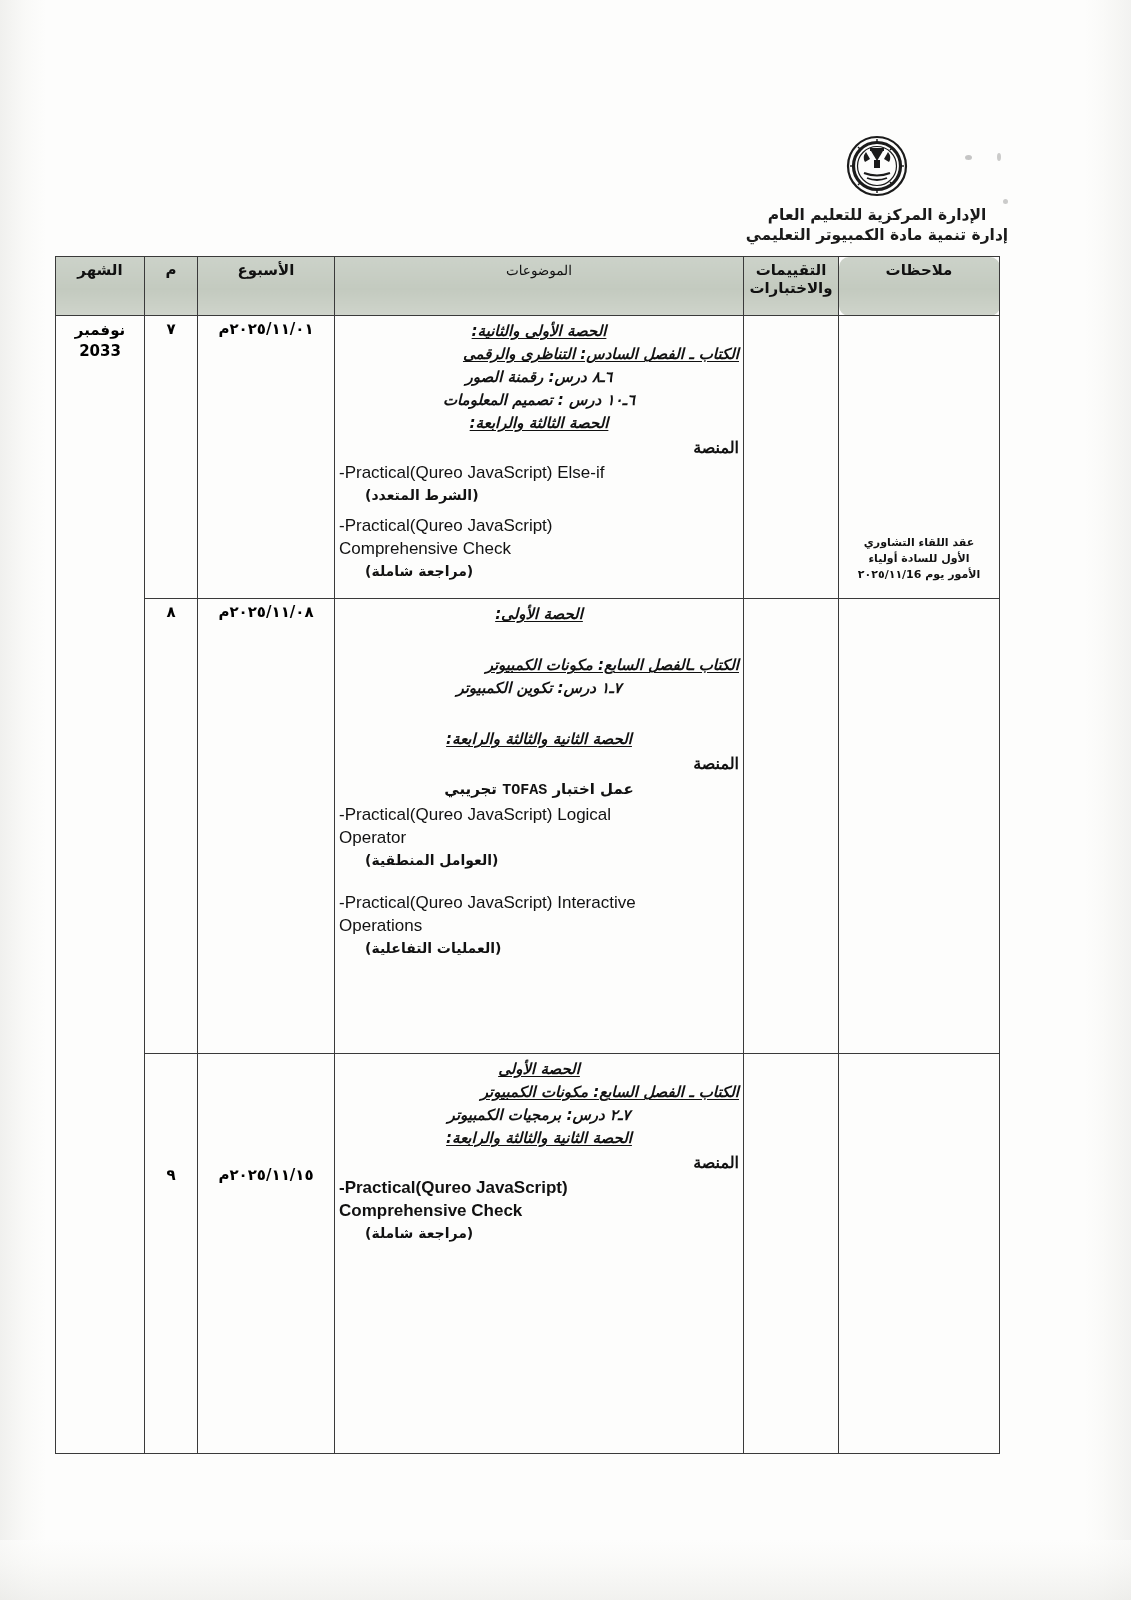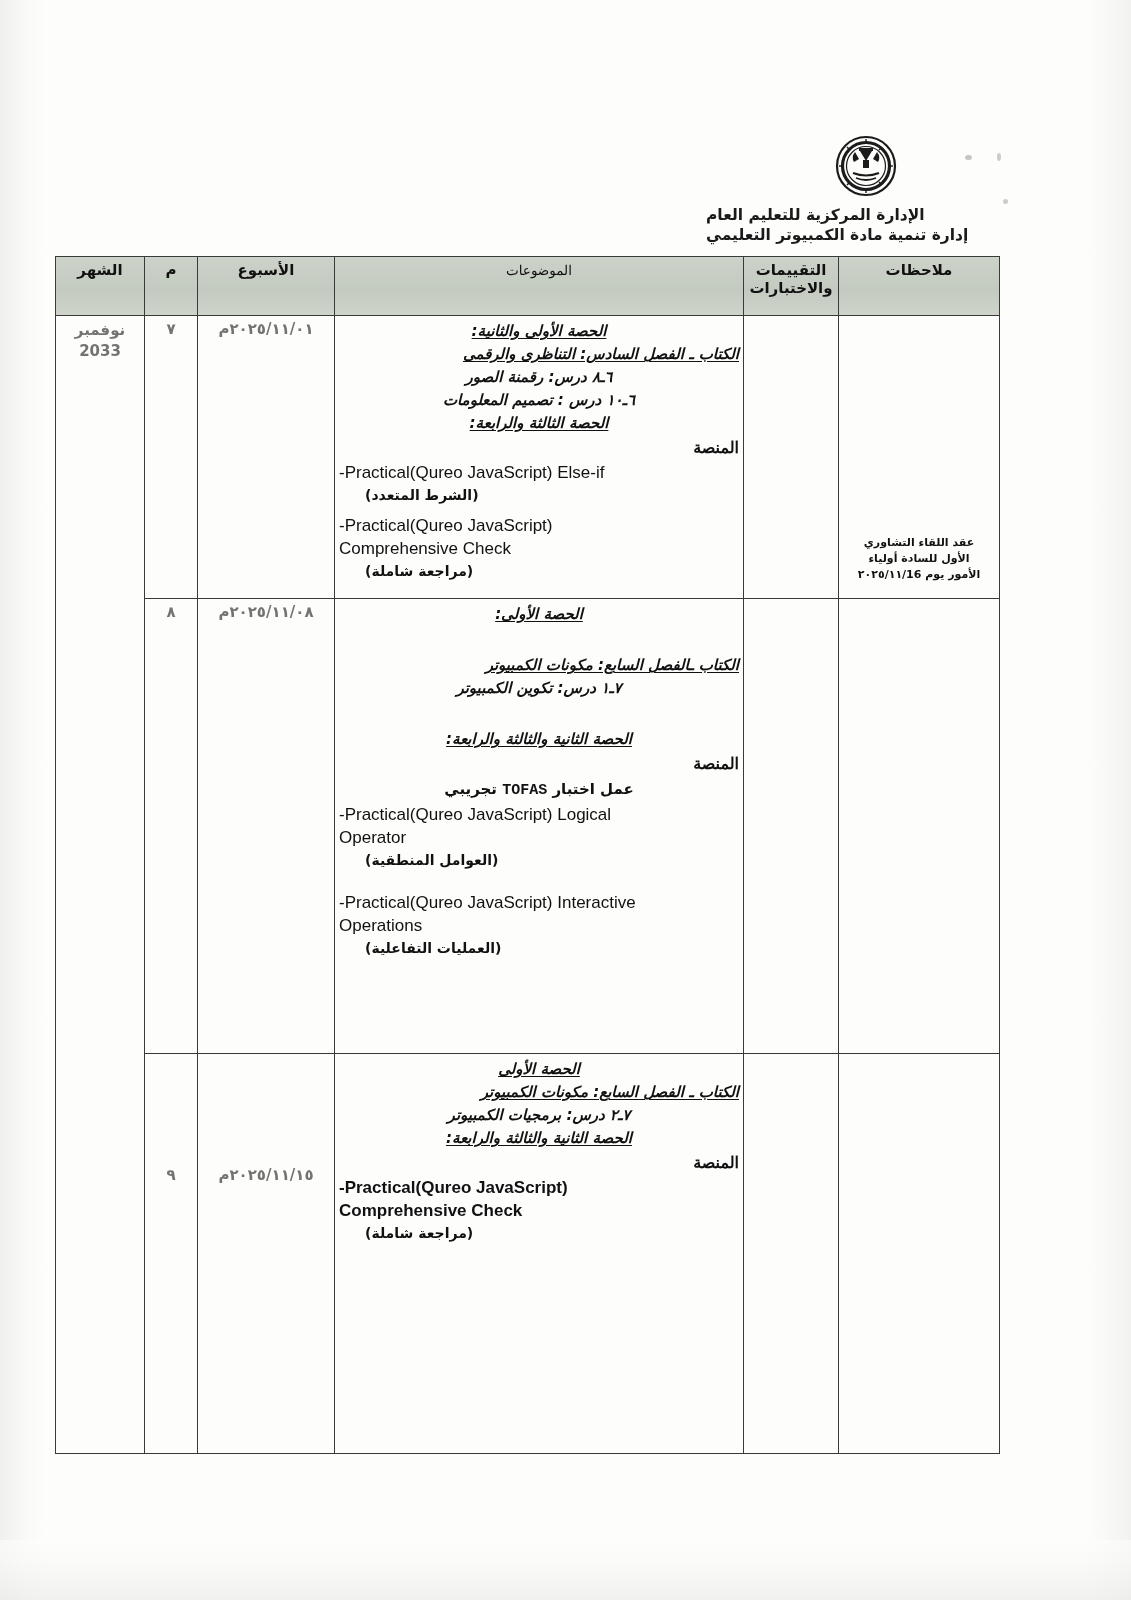"الإدارة المركزية للتعليم العام" .header-block { right: 105px -> 94px; text-align: left -> center }
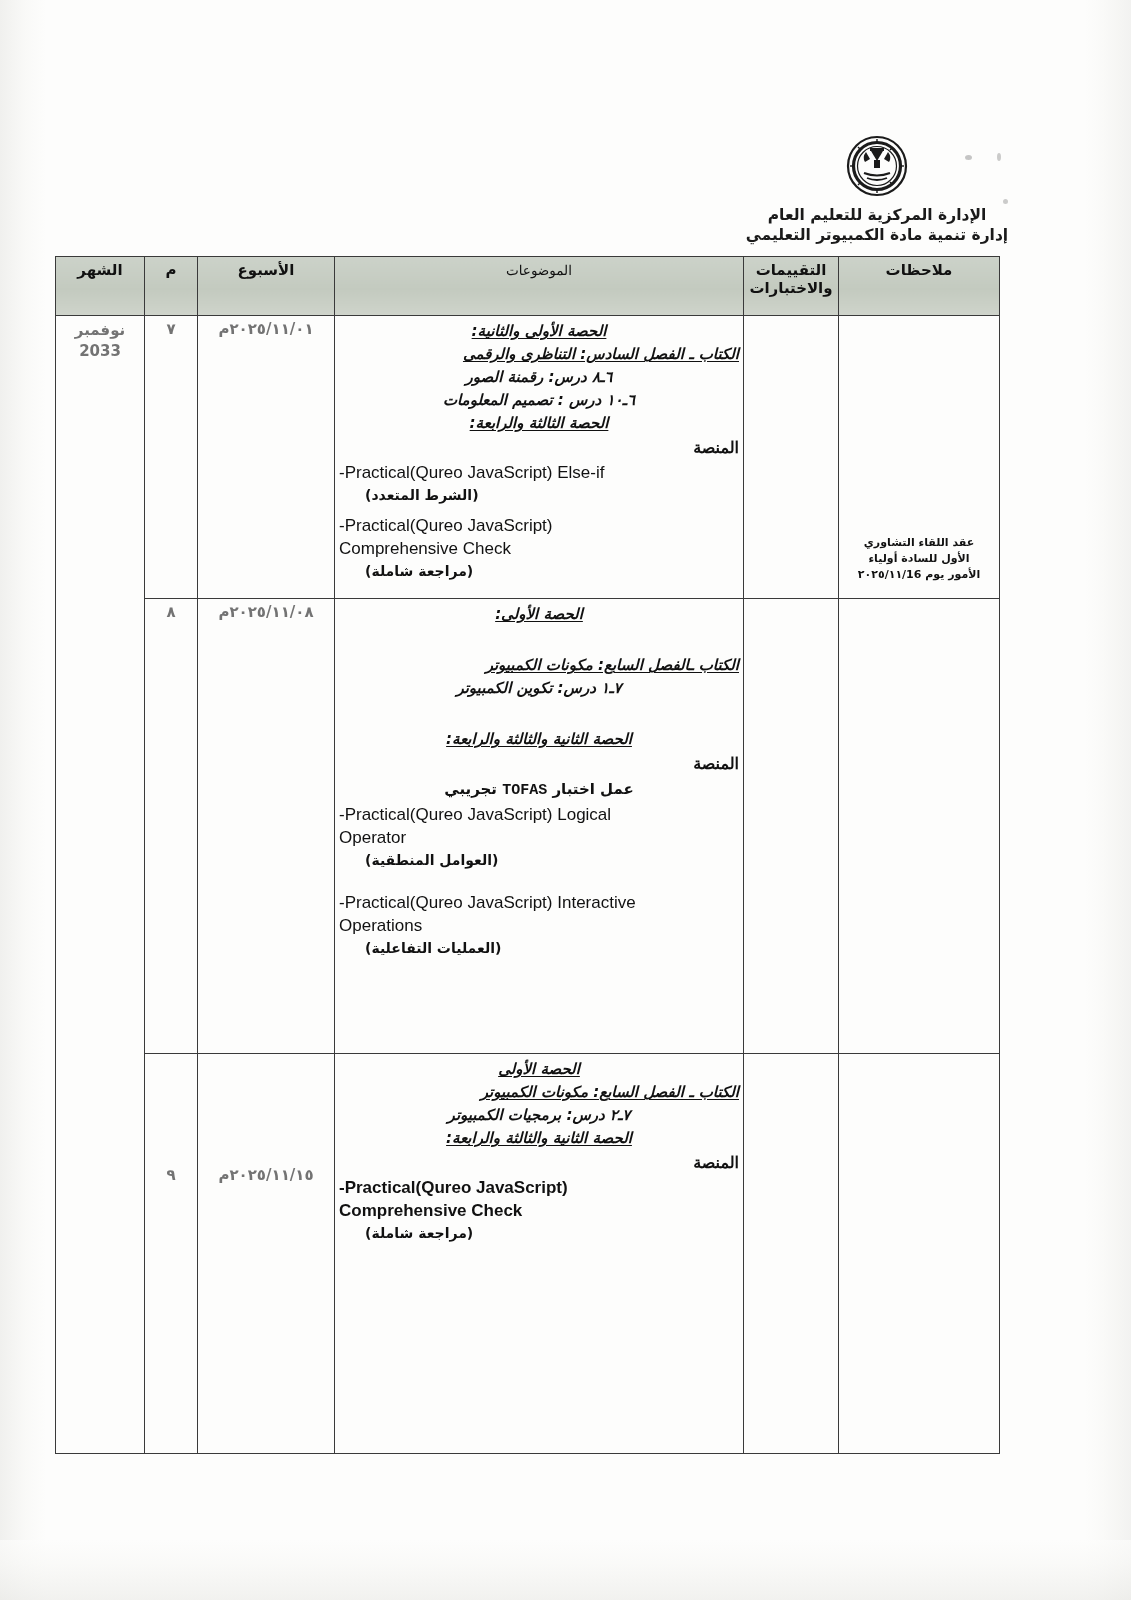"ملاحظات" th.col-notes { border-radius: none -> 10px }
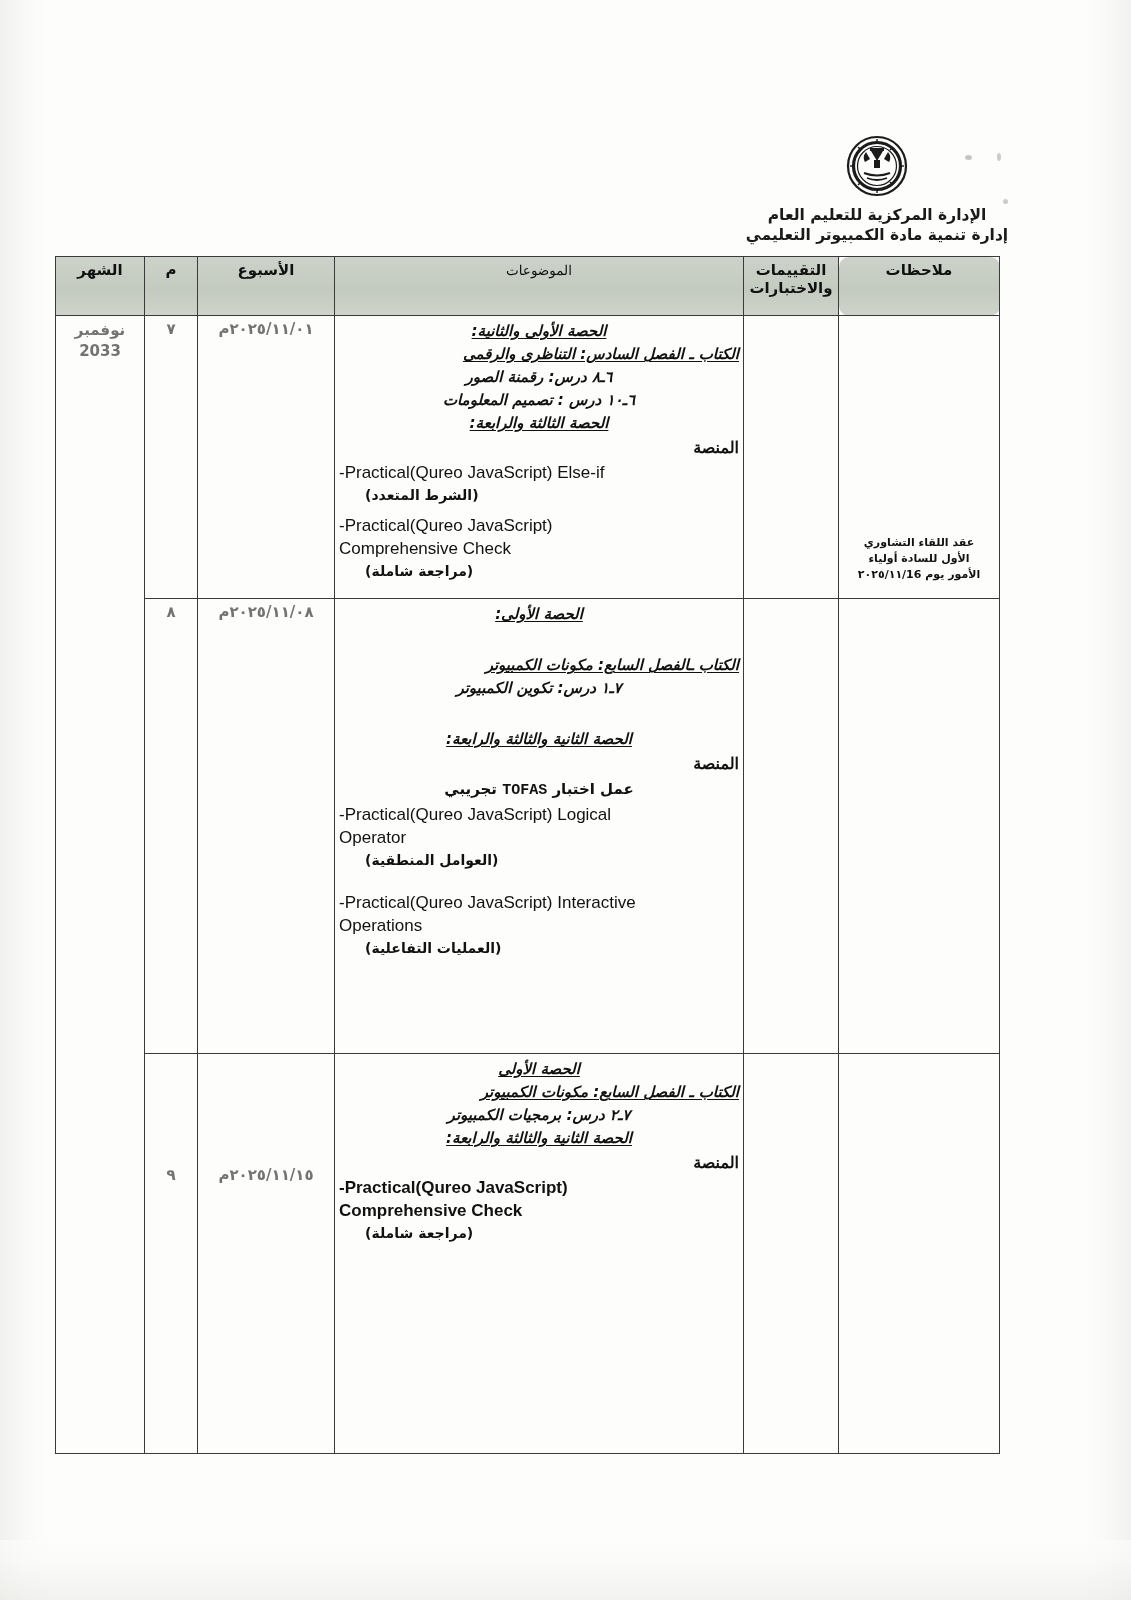"نوفمبر" td.week, td.num, td.month { color: #737373 -> #000000 }
